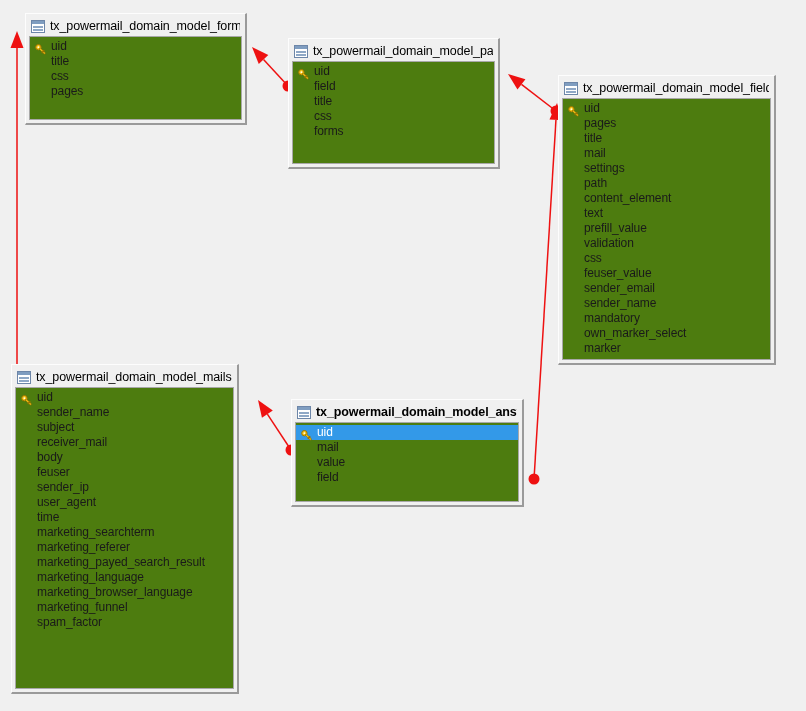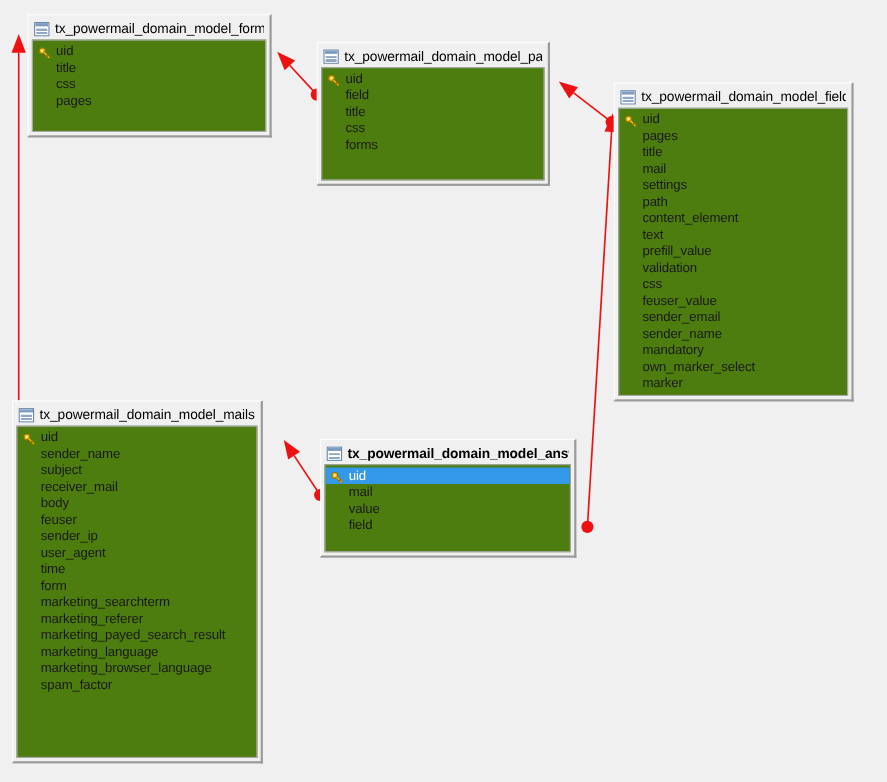"form" div.field-row { html: <div> <span></span> <span>form</span> </div> -> none }
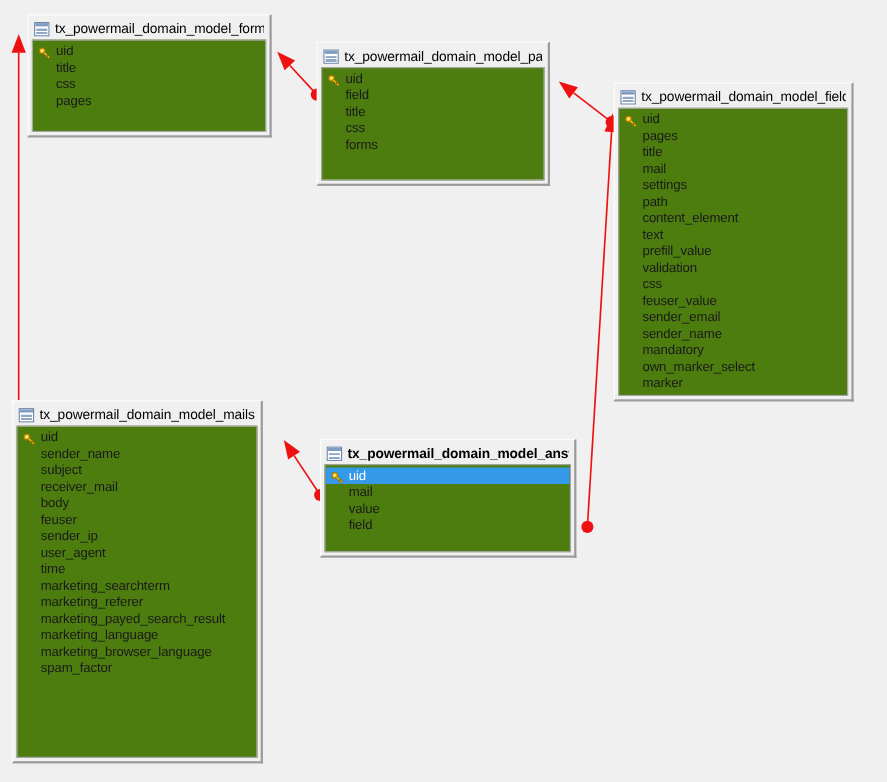"marketing_funnel" div.field-row { html: none -> <div> <span></span> <span>marketing_funnel</span> </div> }
